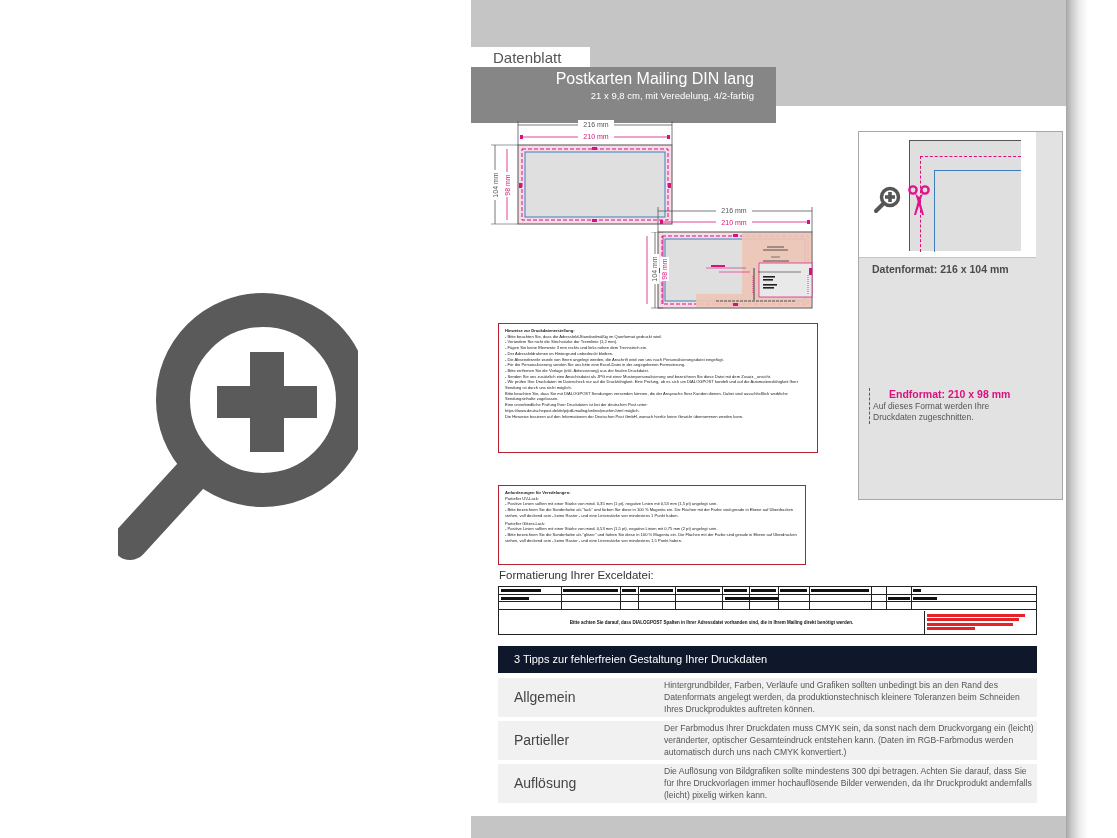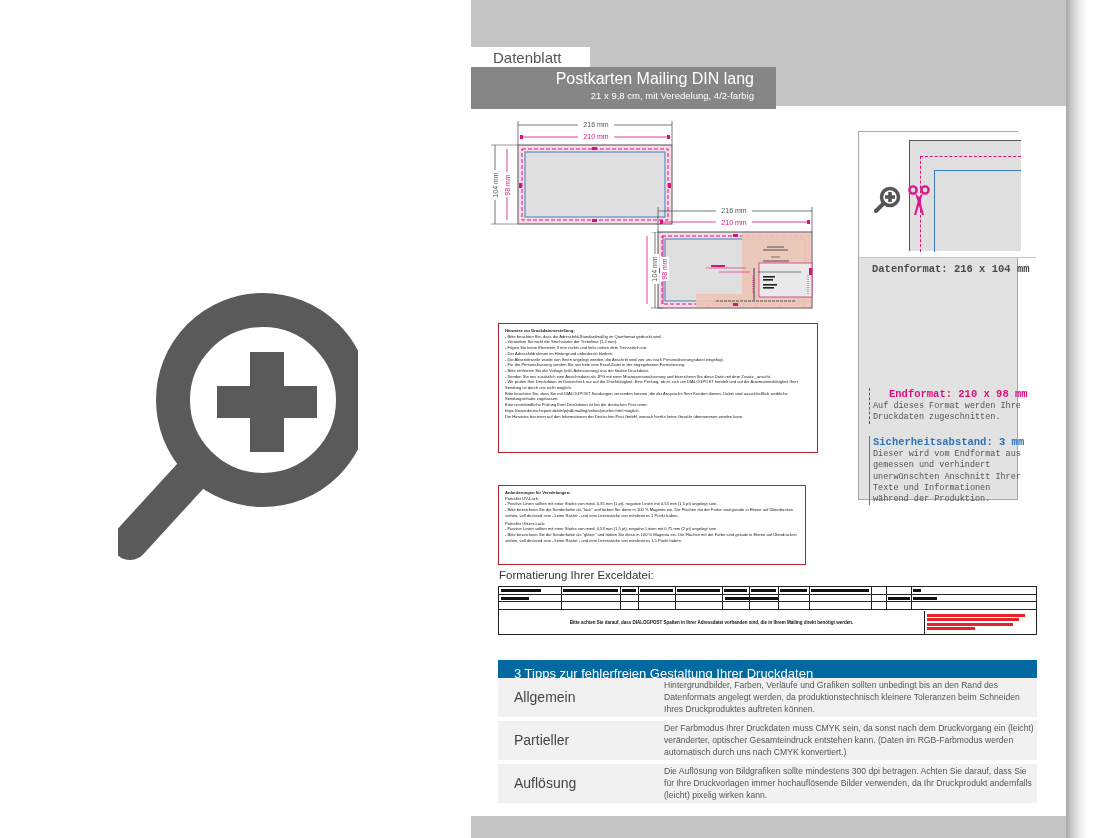"Postkarten Mailing DIN lang" .title-bar { height: 42px -> 56px }
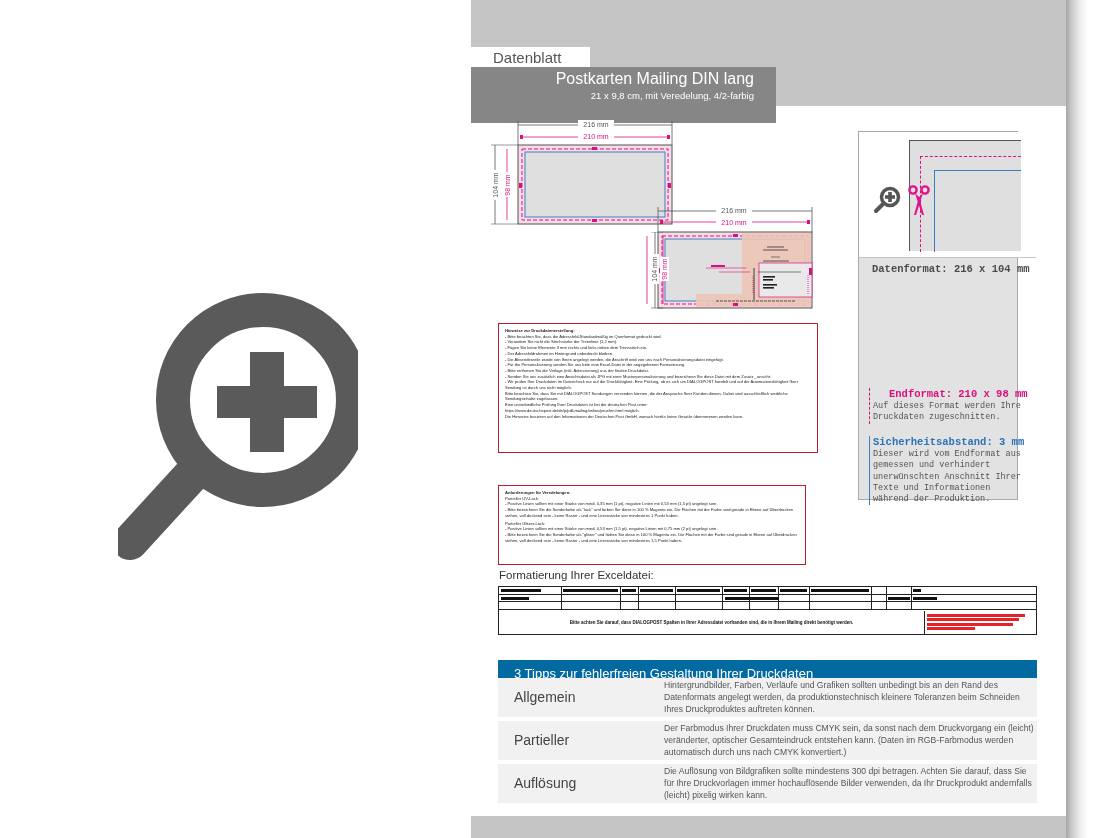"Datenformat: 216 x 104 mm" .info-panel { font-family: Liberation Mono, monospace -> none; width: 160px -> 205px }
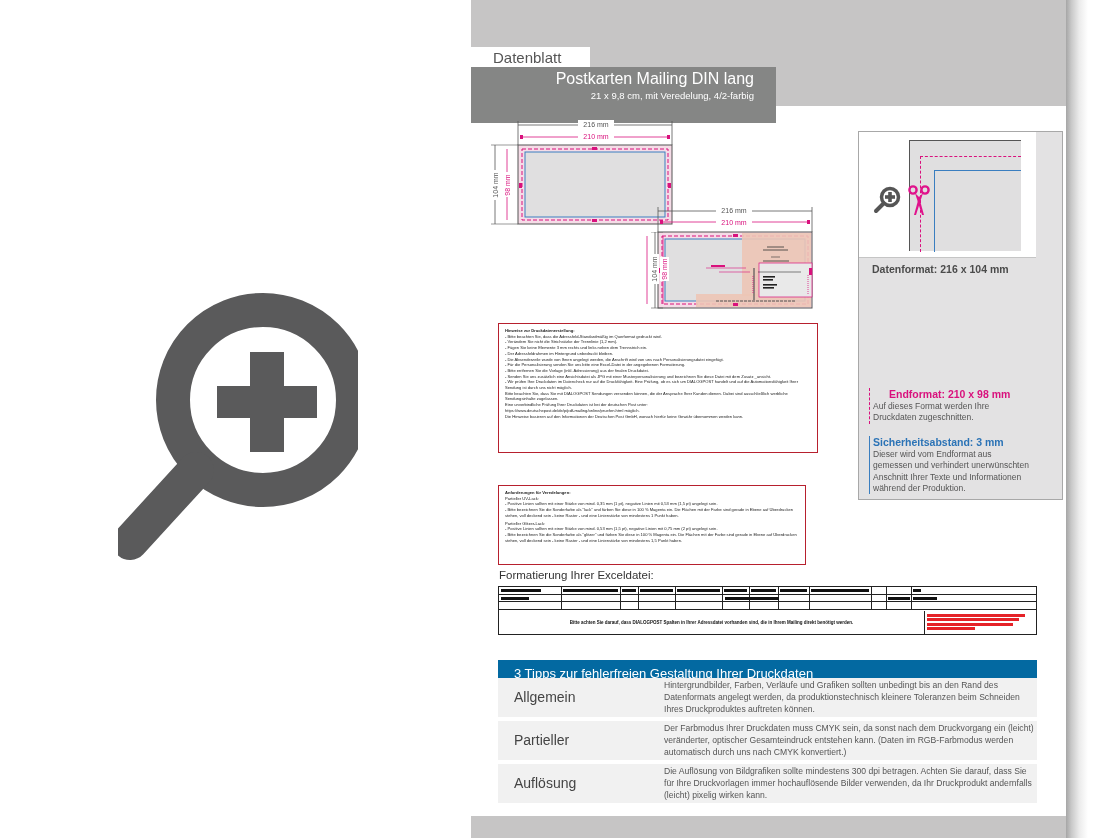"Sicherheitsabstand: 3 mm" div.info-text { html: <div> <h4>Sicherheitsabstand: 3 mm</h4> <p>Dieser wird vom Endformat aus gemessen und verhindert unerwünschten Anschnitt Ihrer Texte und Informationen während der Produktion.</p> </div> -> none }
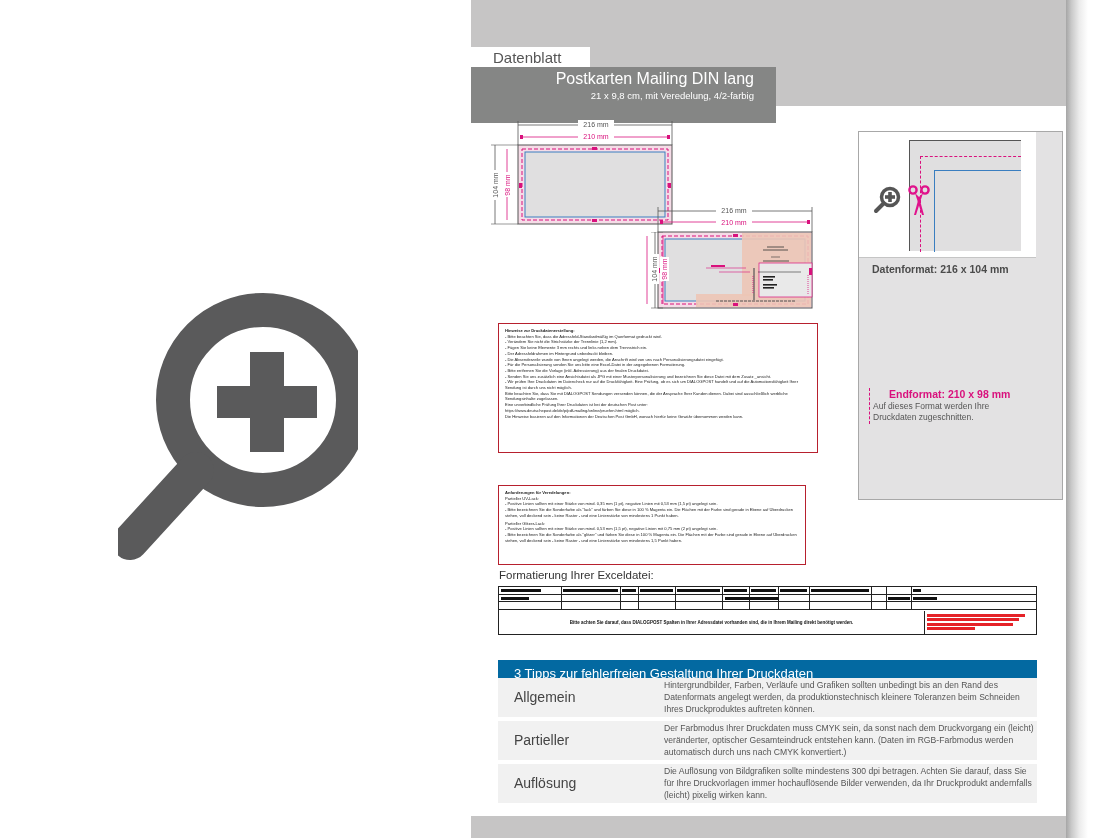"3 Tipps zur fehlerfreien Gestaltung" .tips-header { background: #0369a1 -> #0f172a; font-size: 13px -> 11px; top: 660px -> 646px }
